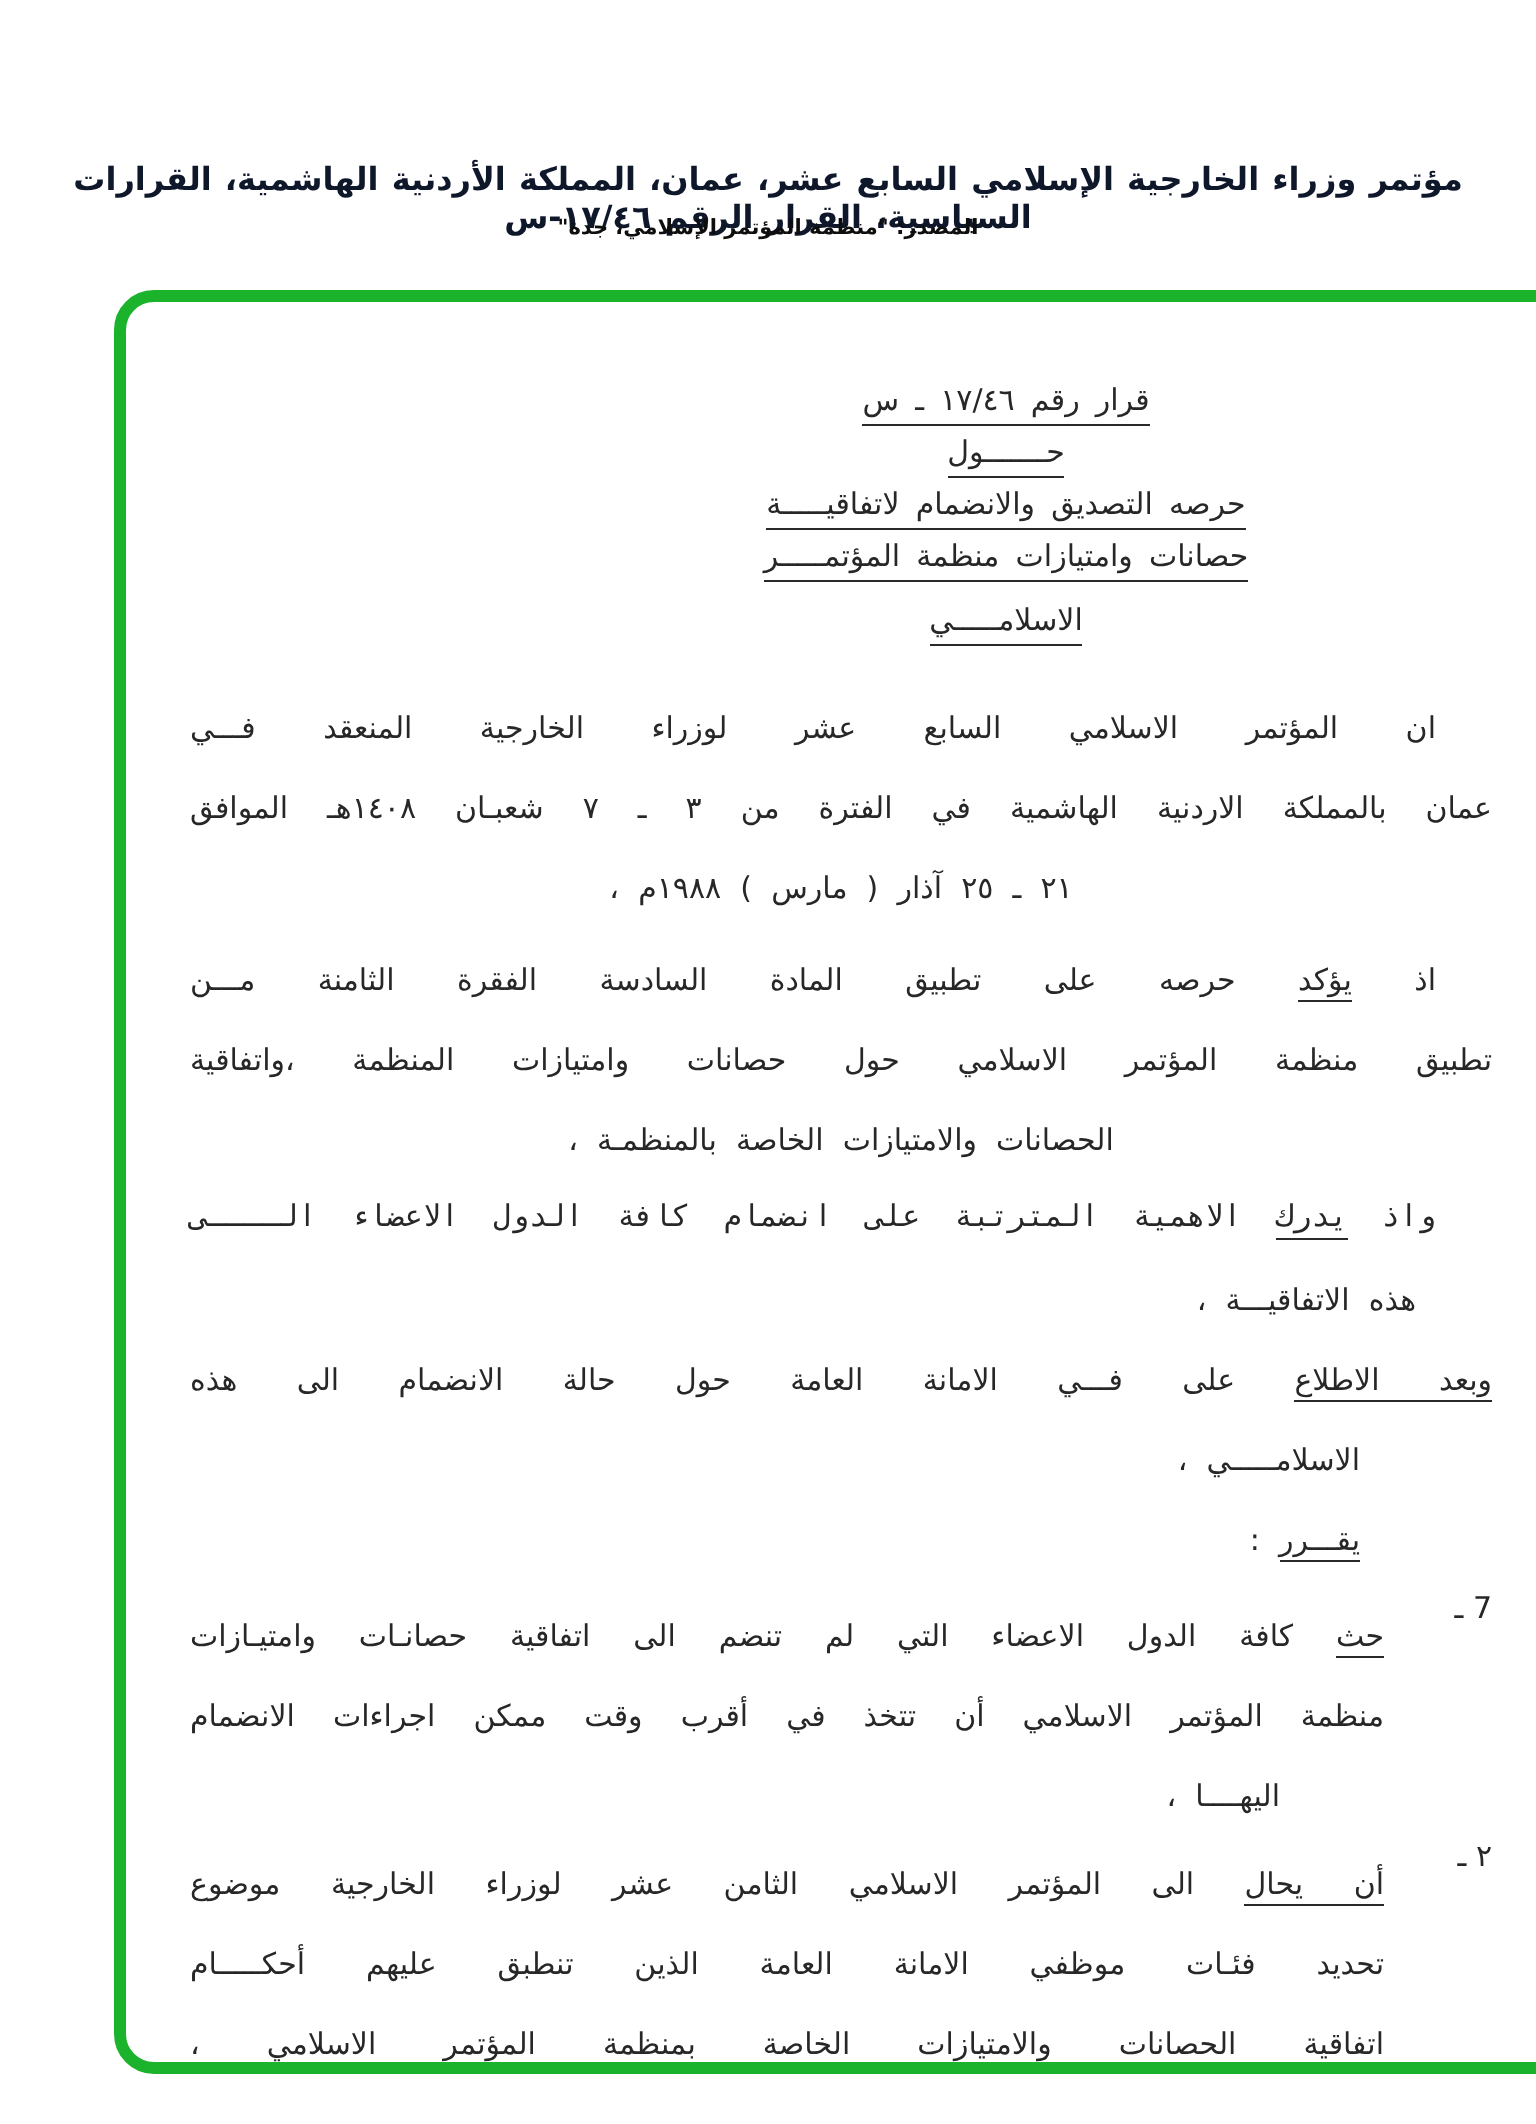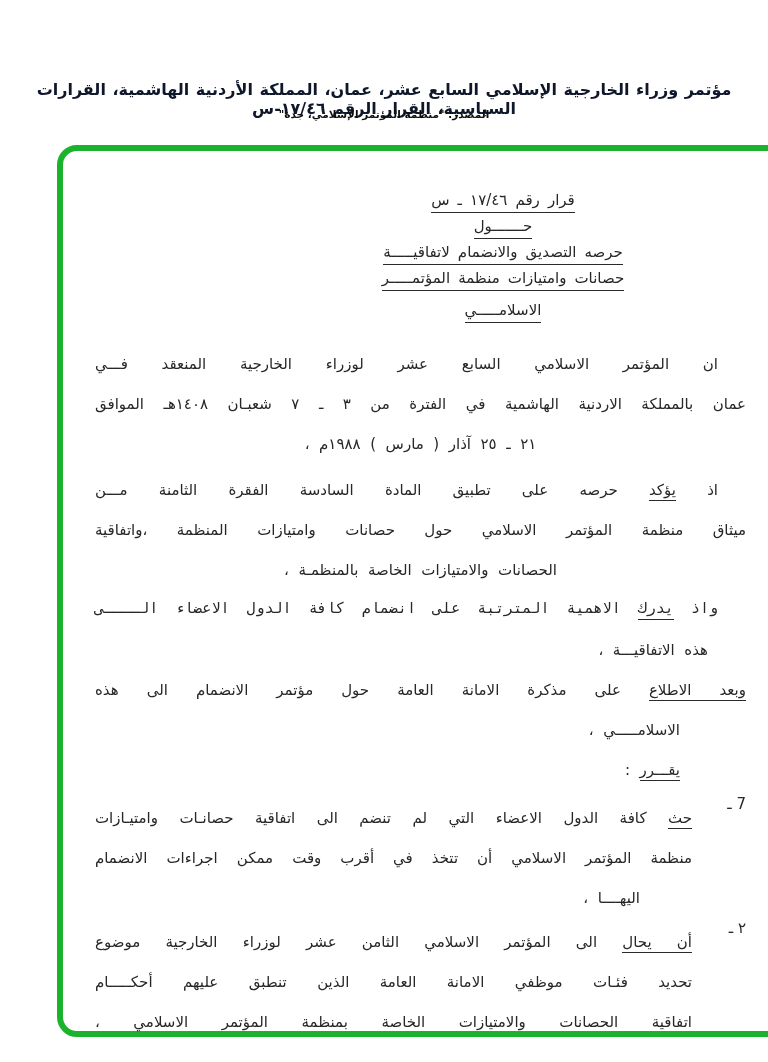"ميثاق منظمة المؤتمر الاسلامي حول" span { text: ميثاق -> تطبيق }
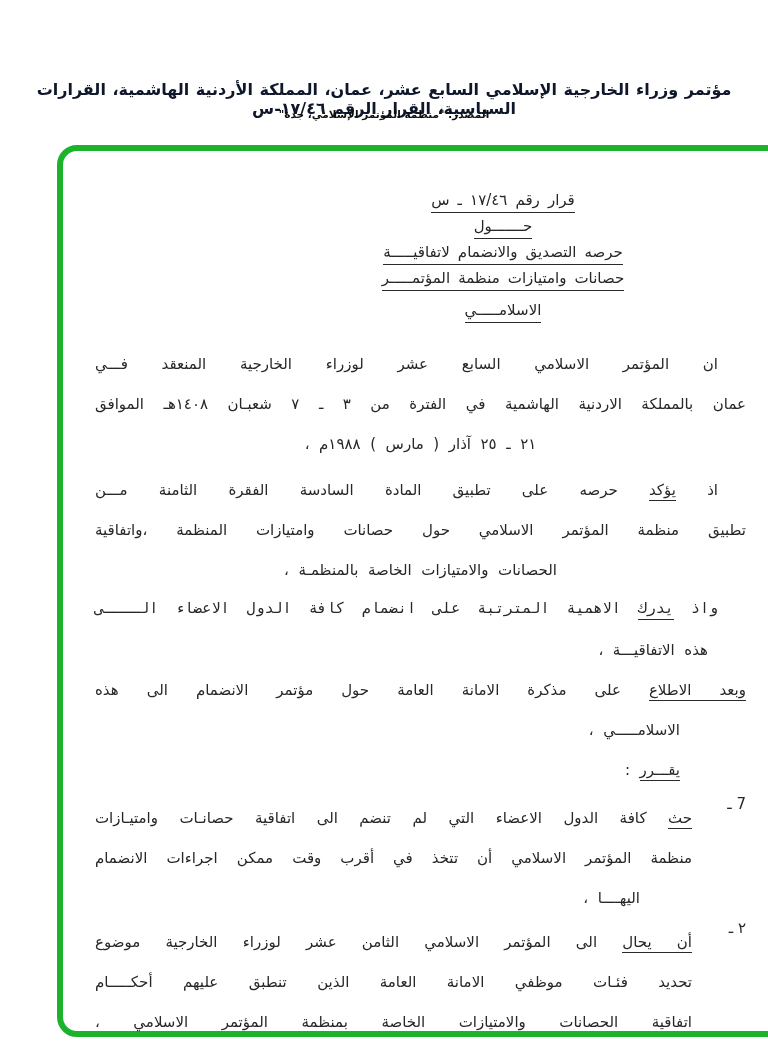"على مذكرة الامانة العامة حول" span { text: مذكرة الامانة العامة حول مؤتمر -> فـــي الامانة العامة حول حالة }
